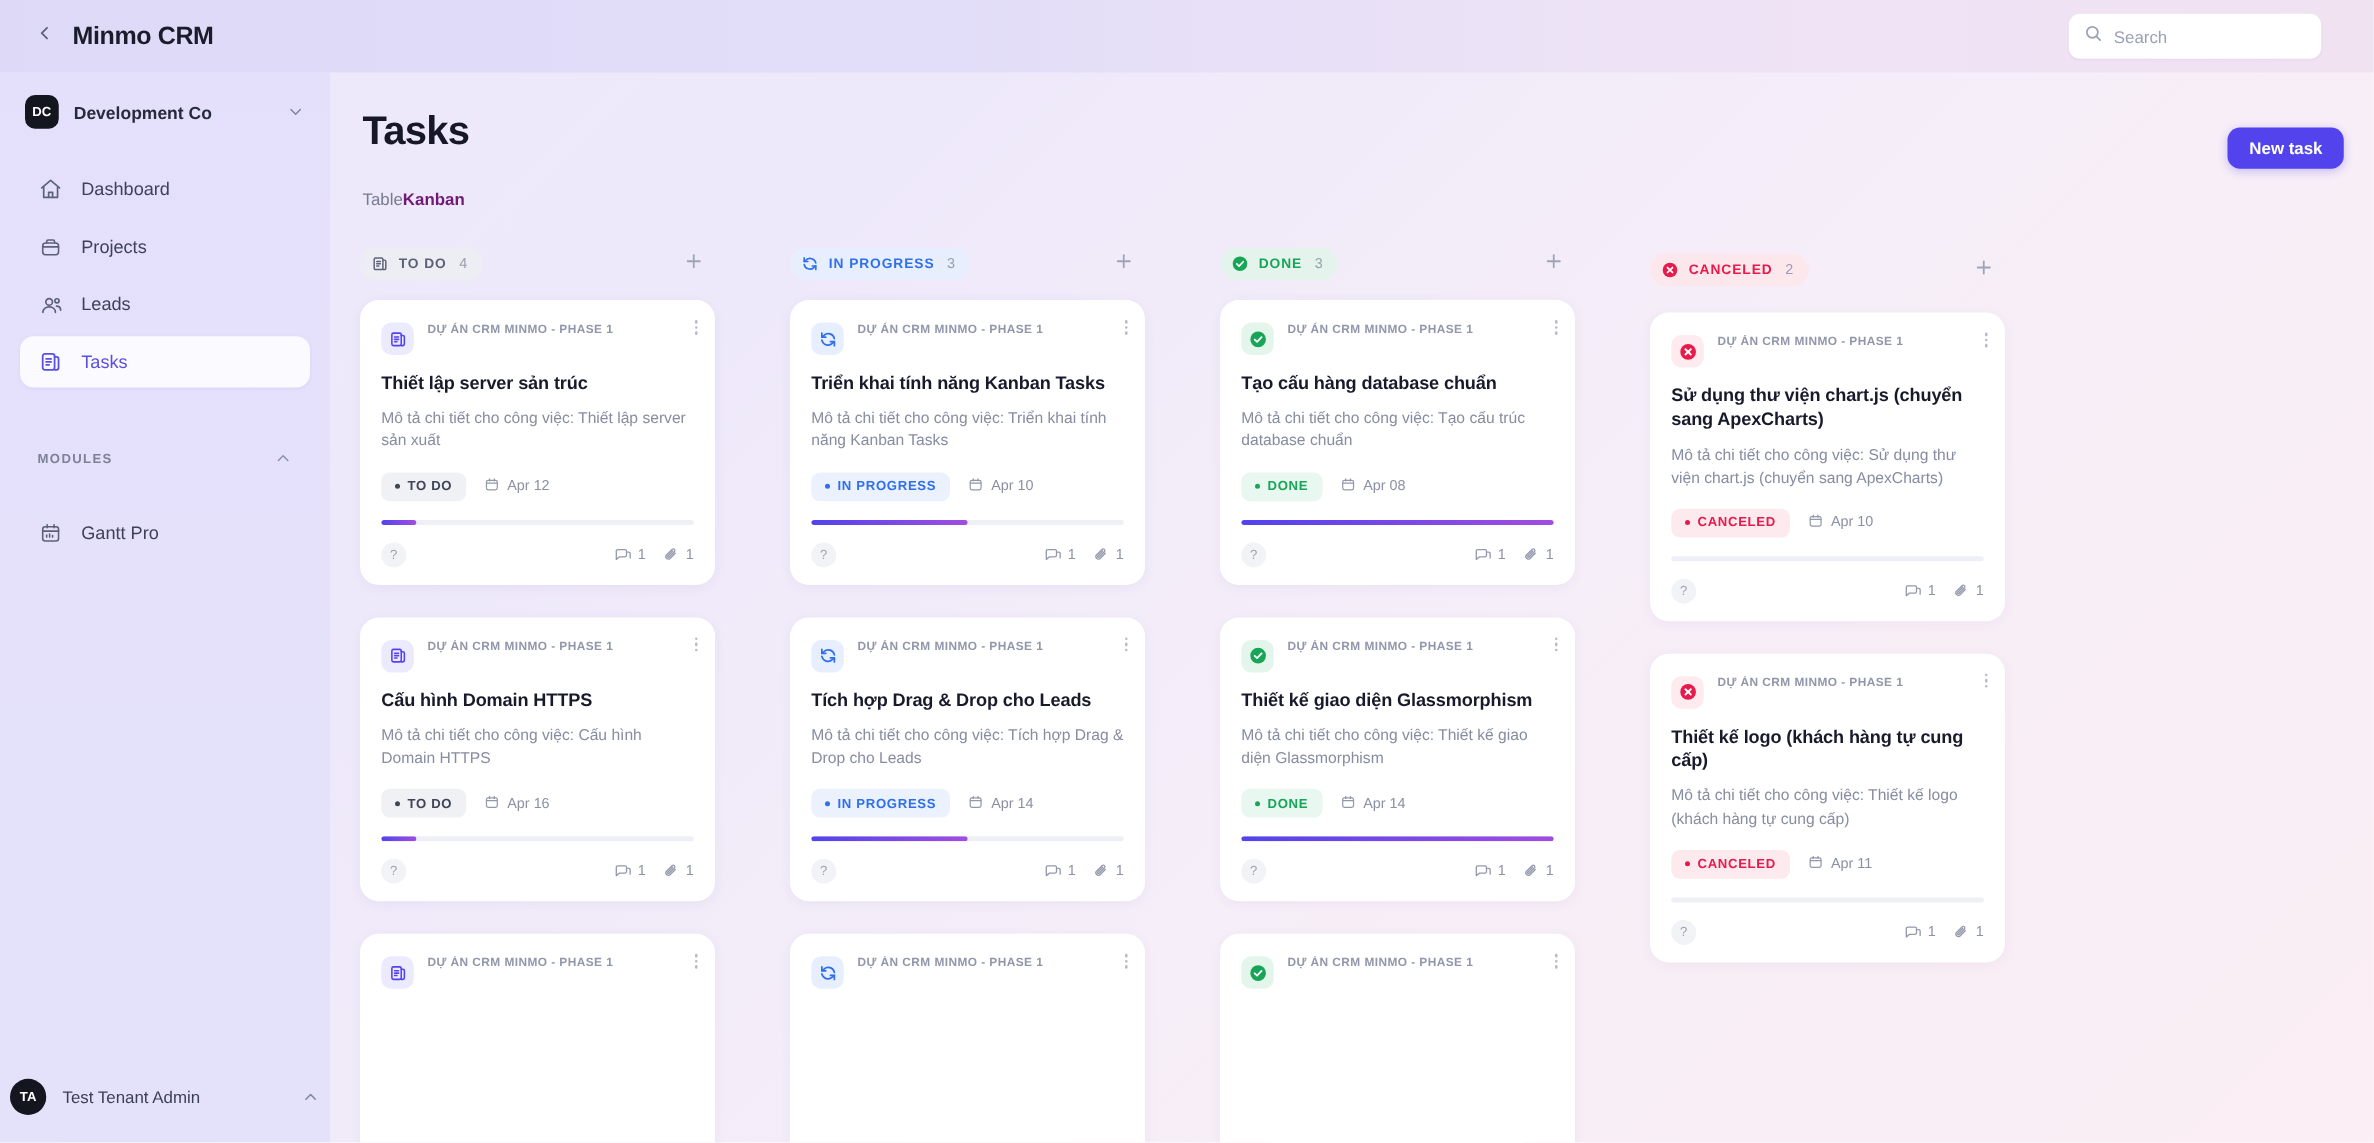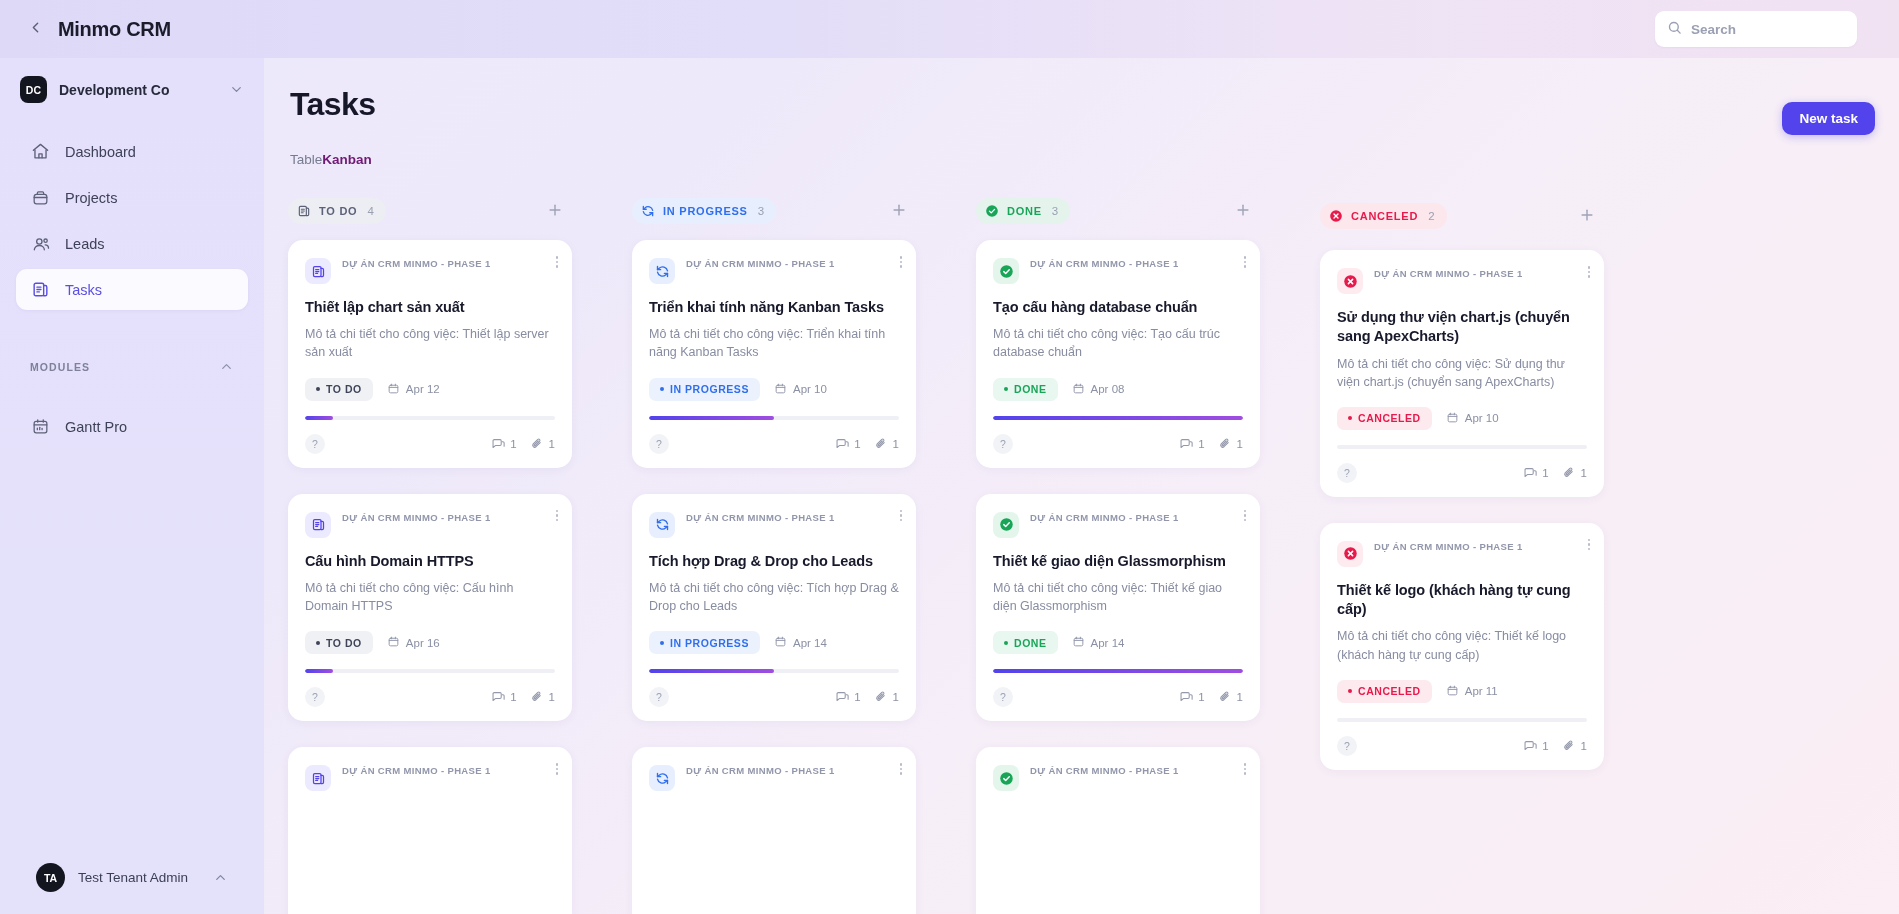"Search" .search-input { font-weight: bold -> none }
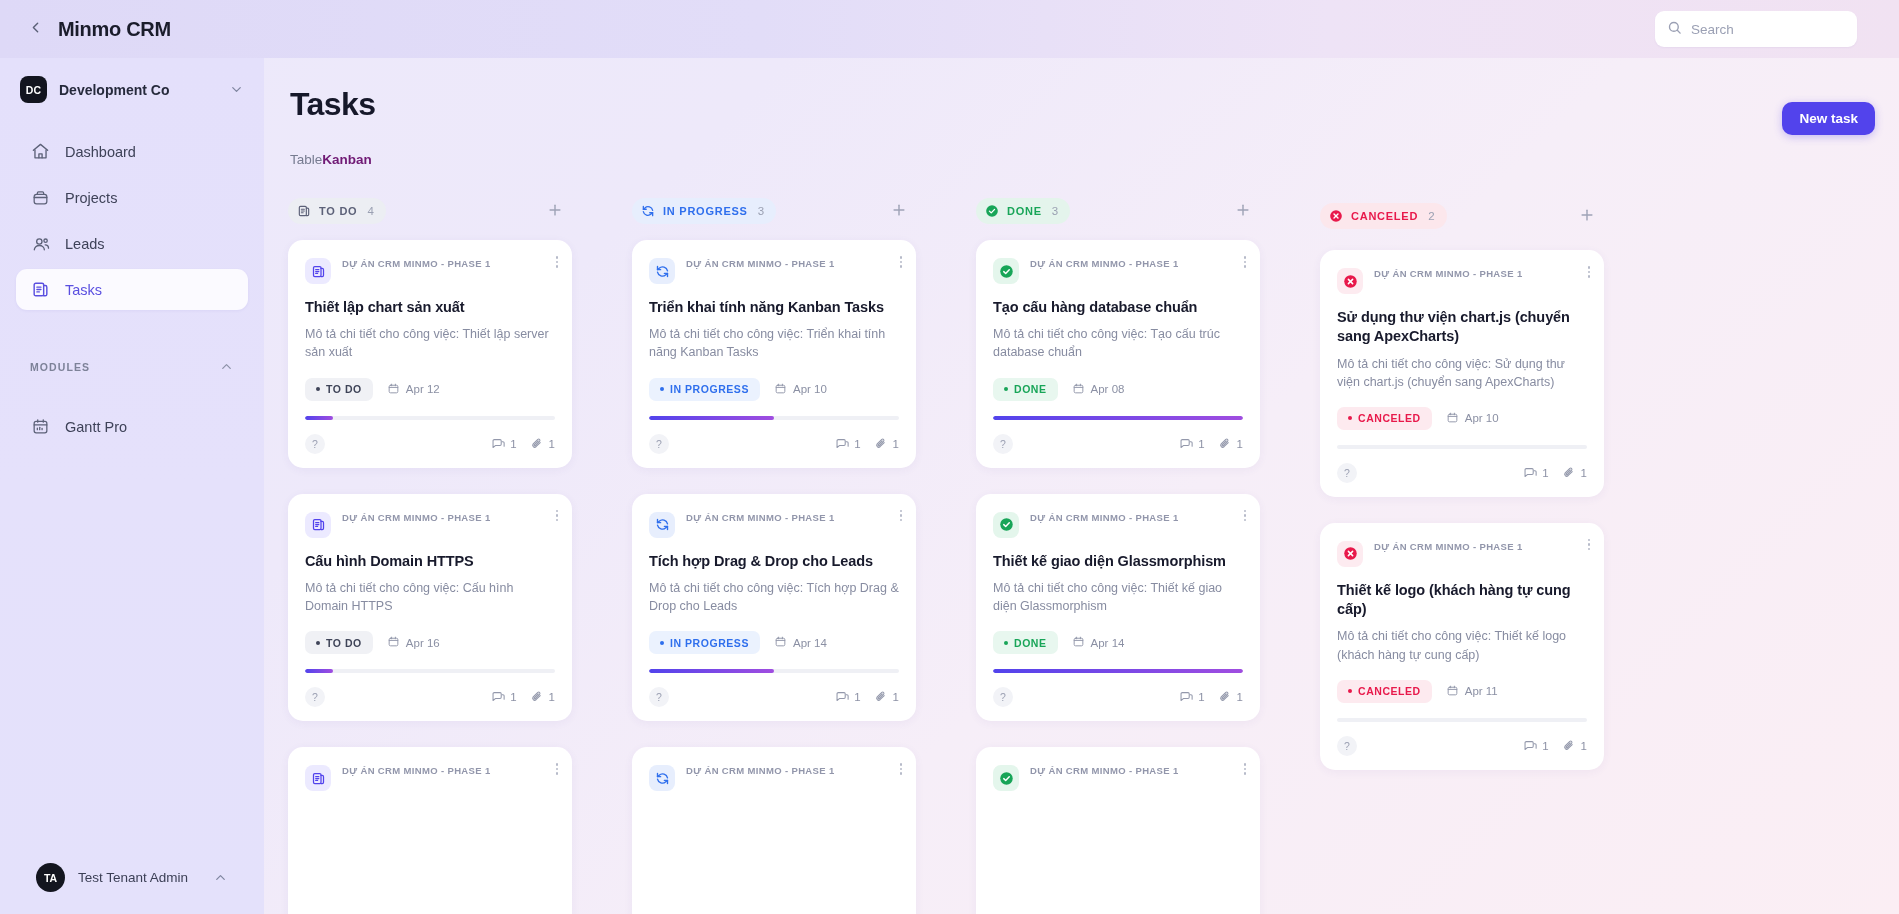"Thiết lập chart sản xuất" div.card-title { text: chart sản xuất -> server sản trúc }
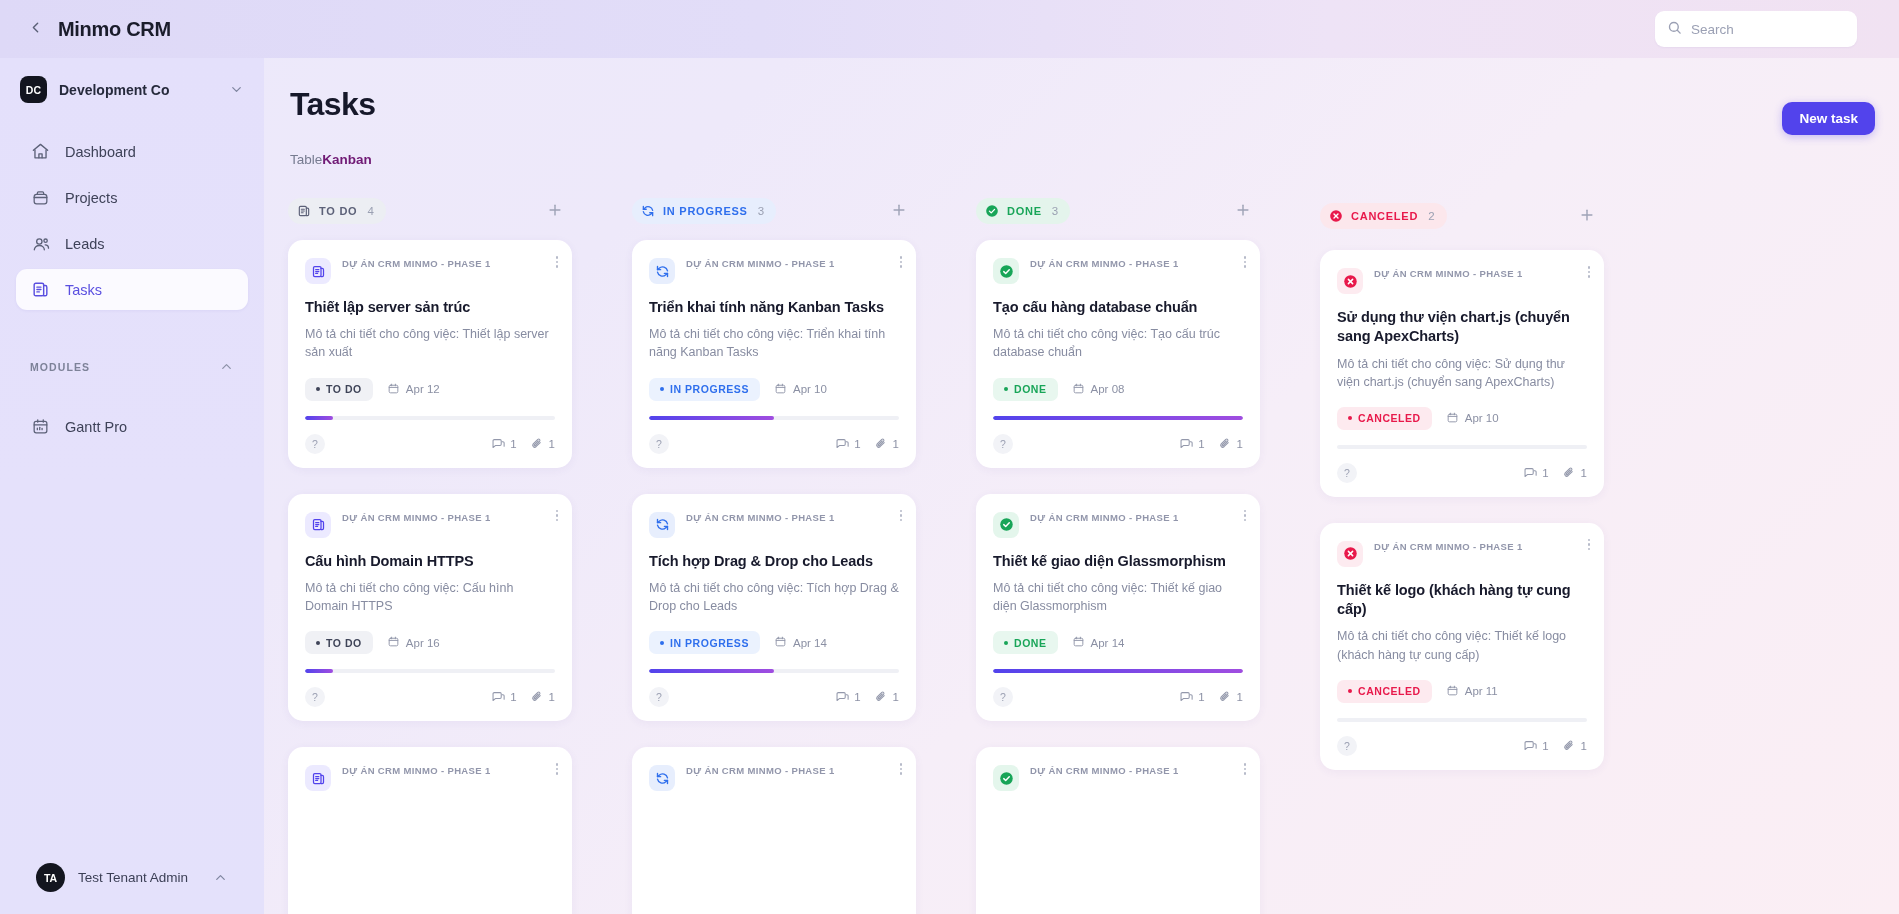"TA" .user-row { padding: 8px 36px -> 8px 8px }
